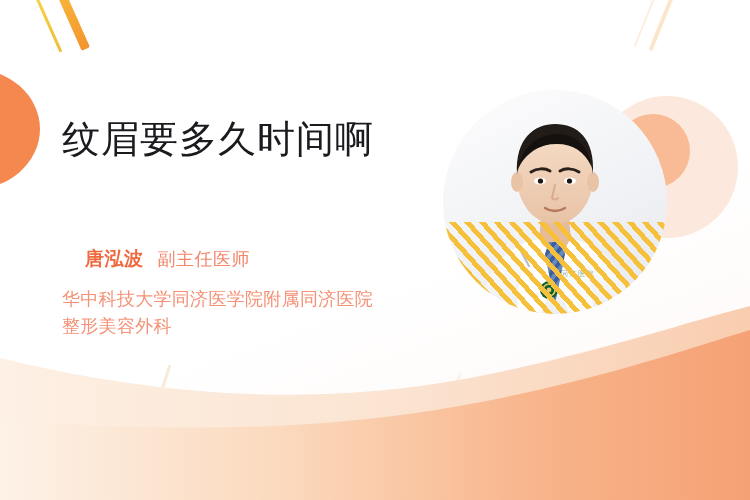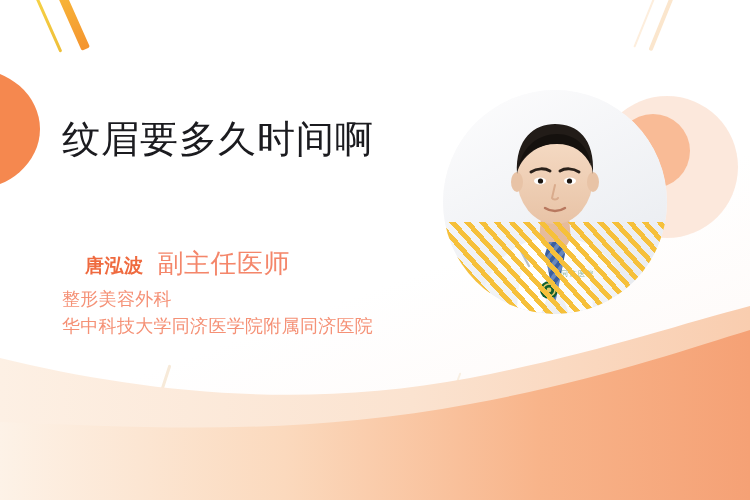"副主任医师" .doctor-title { font-size: 26px -> 18px }
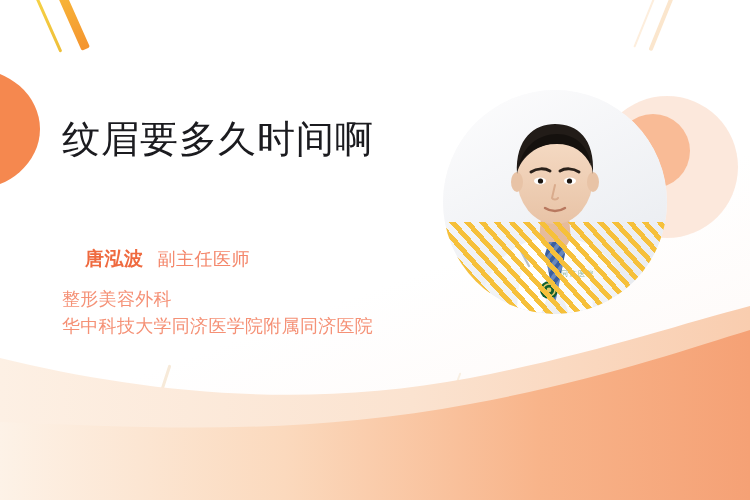"整形美容外科" div { order: before "华中科技大学同济医学院附属同济医院" -> after "华中科技大学同济医学院附属同济医院" }
